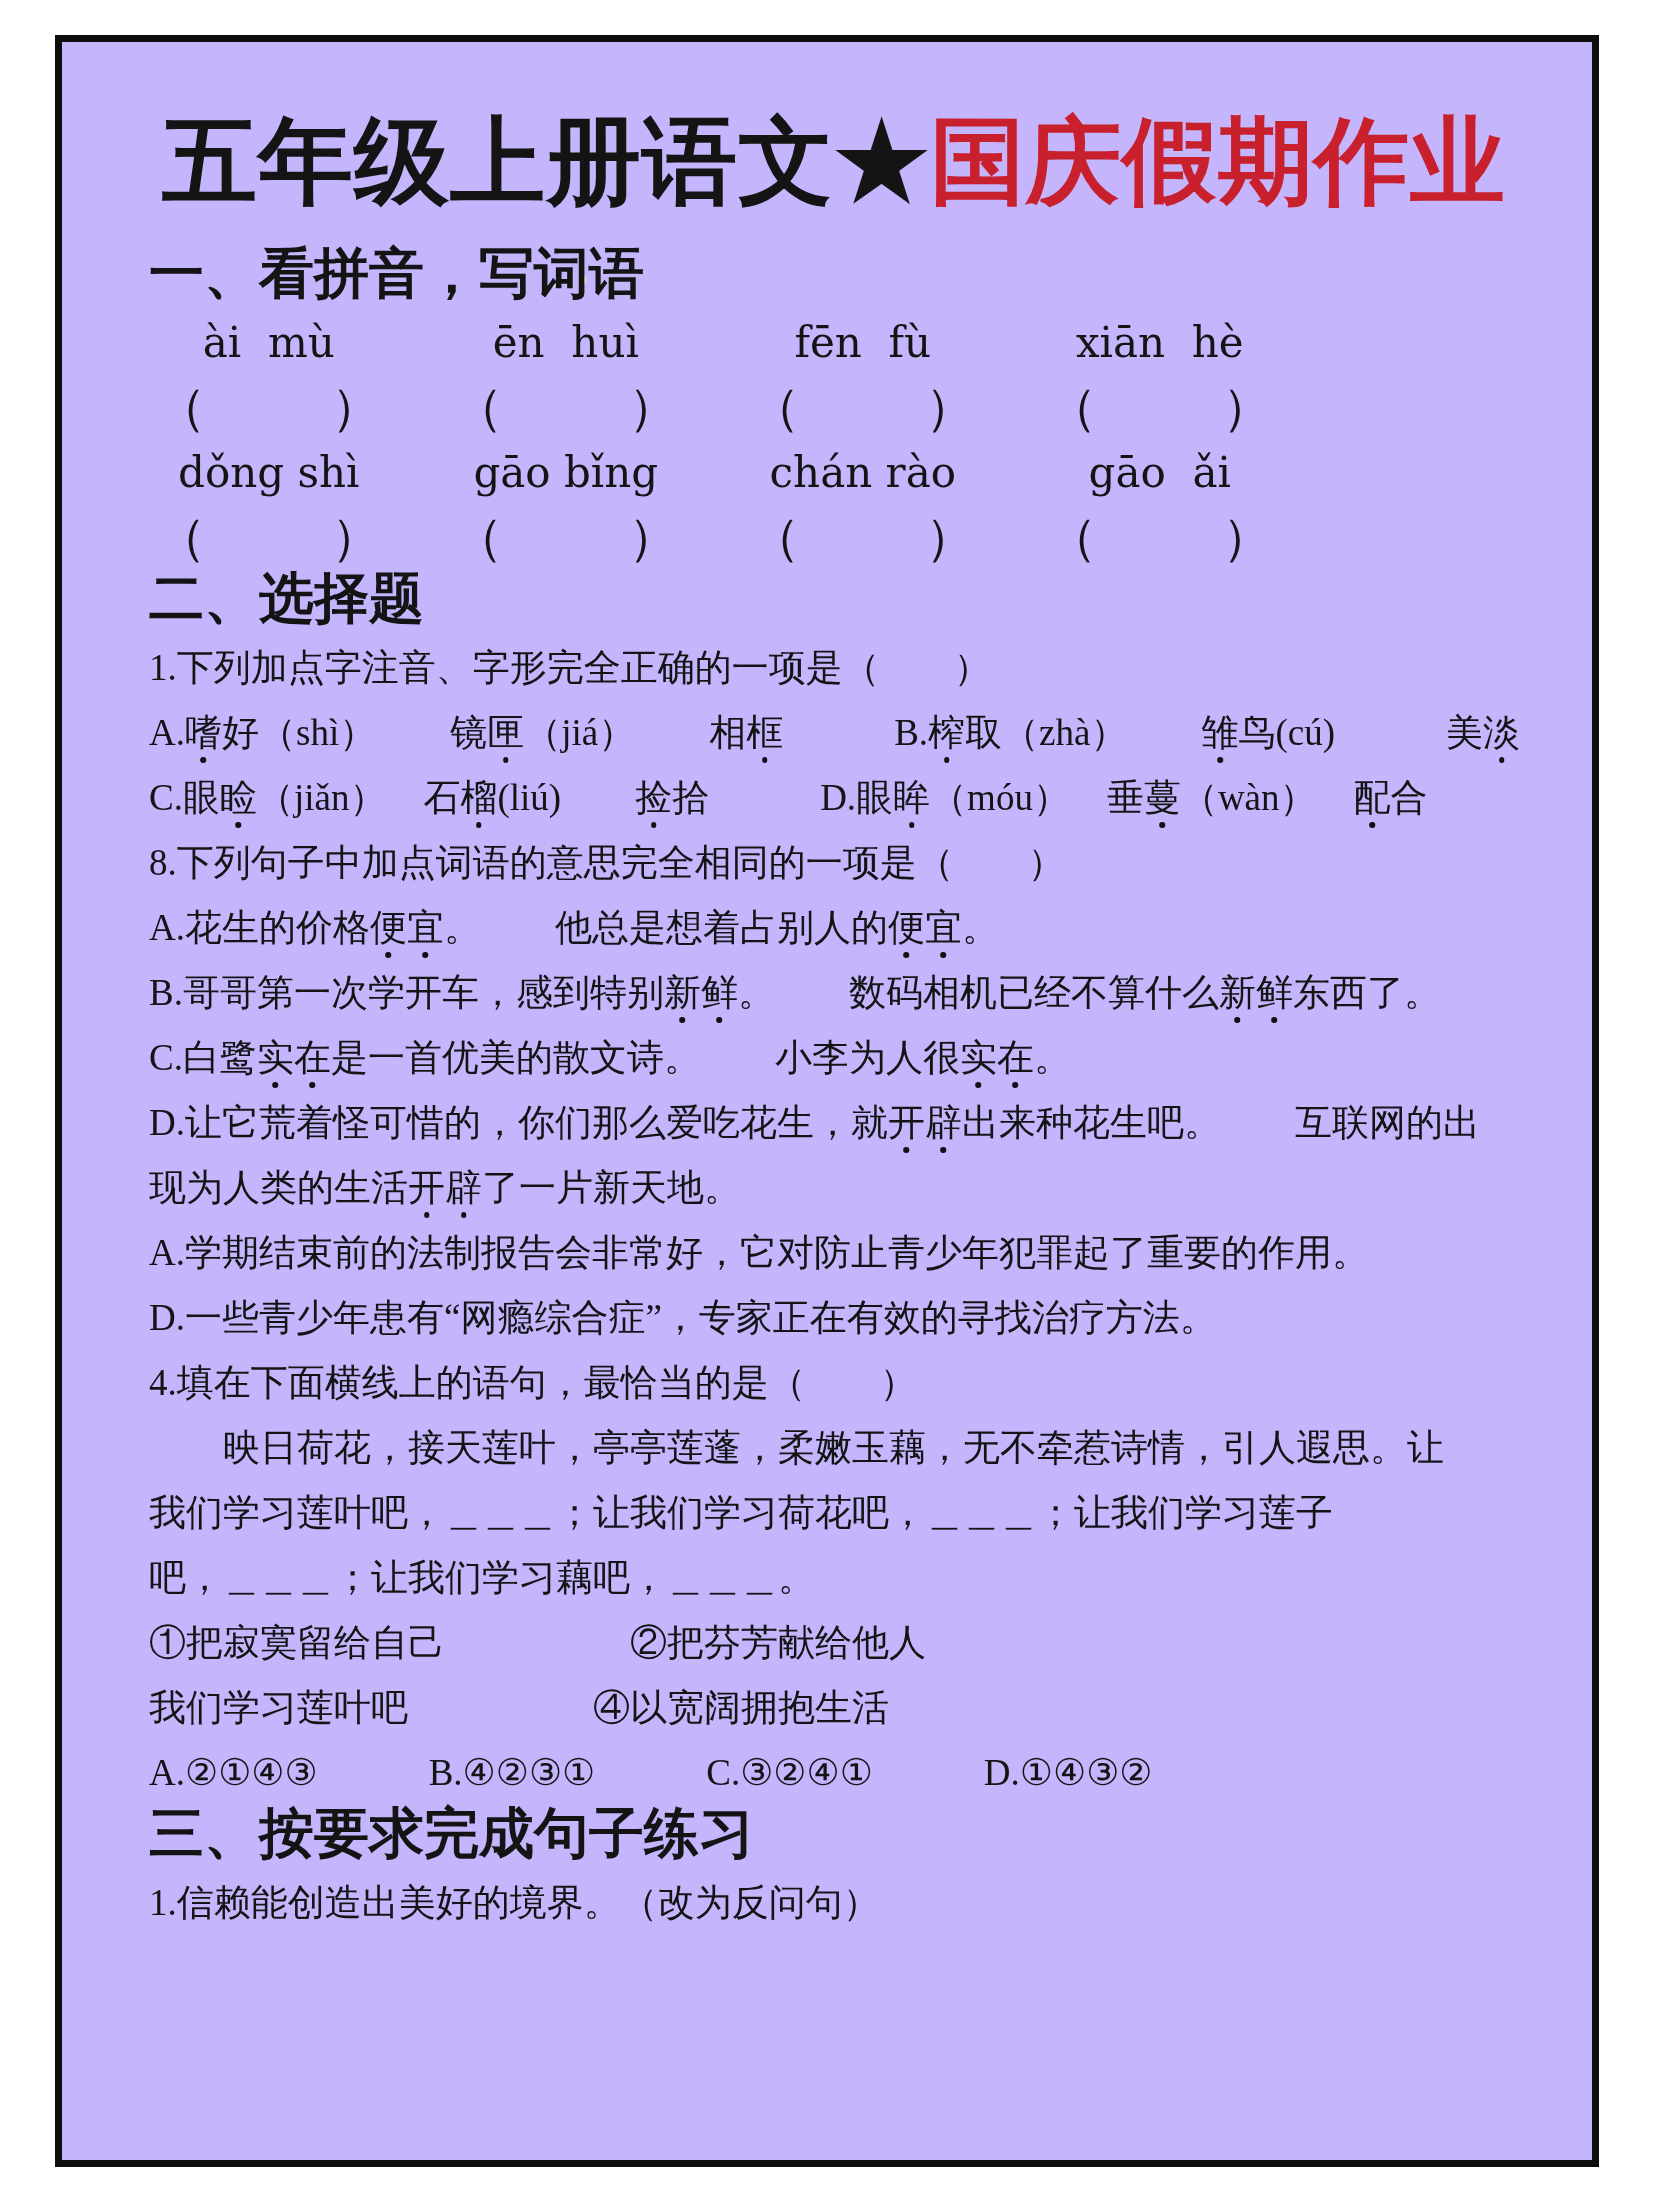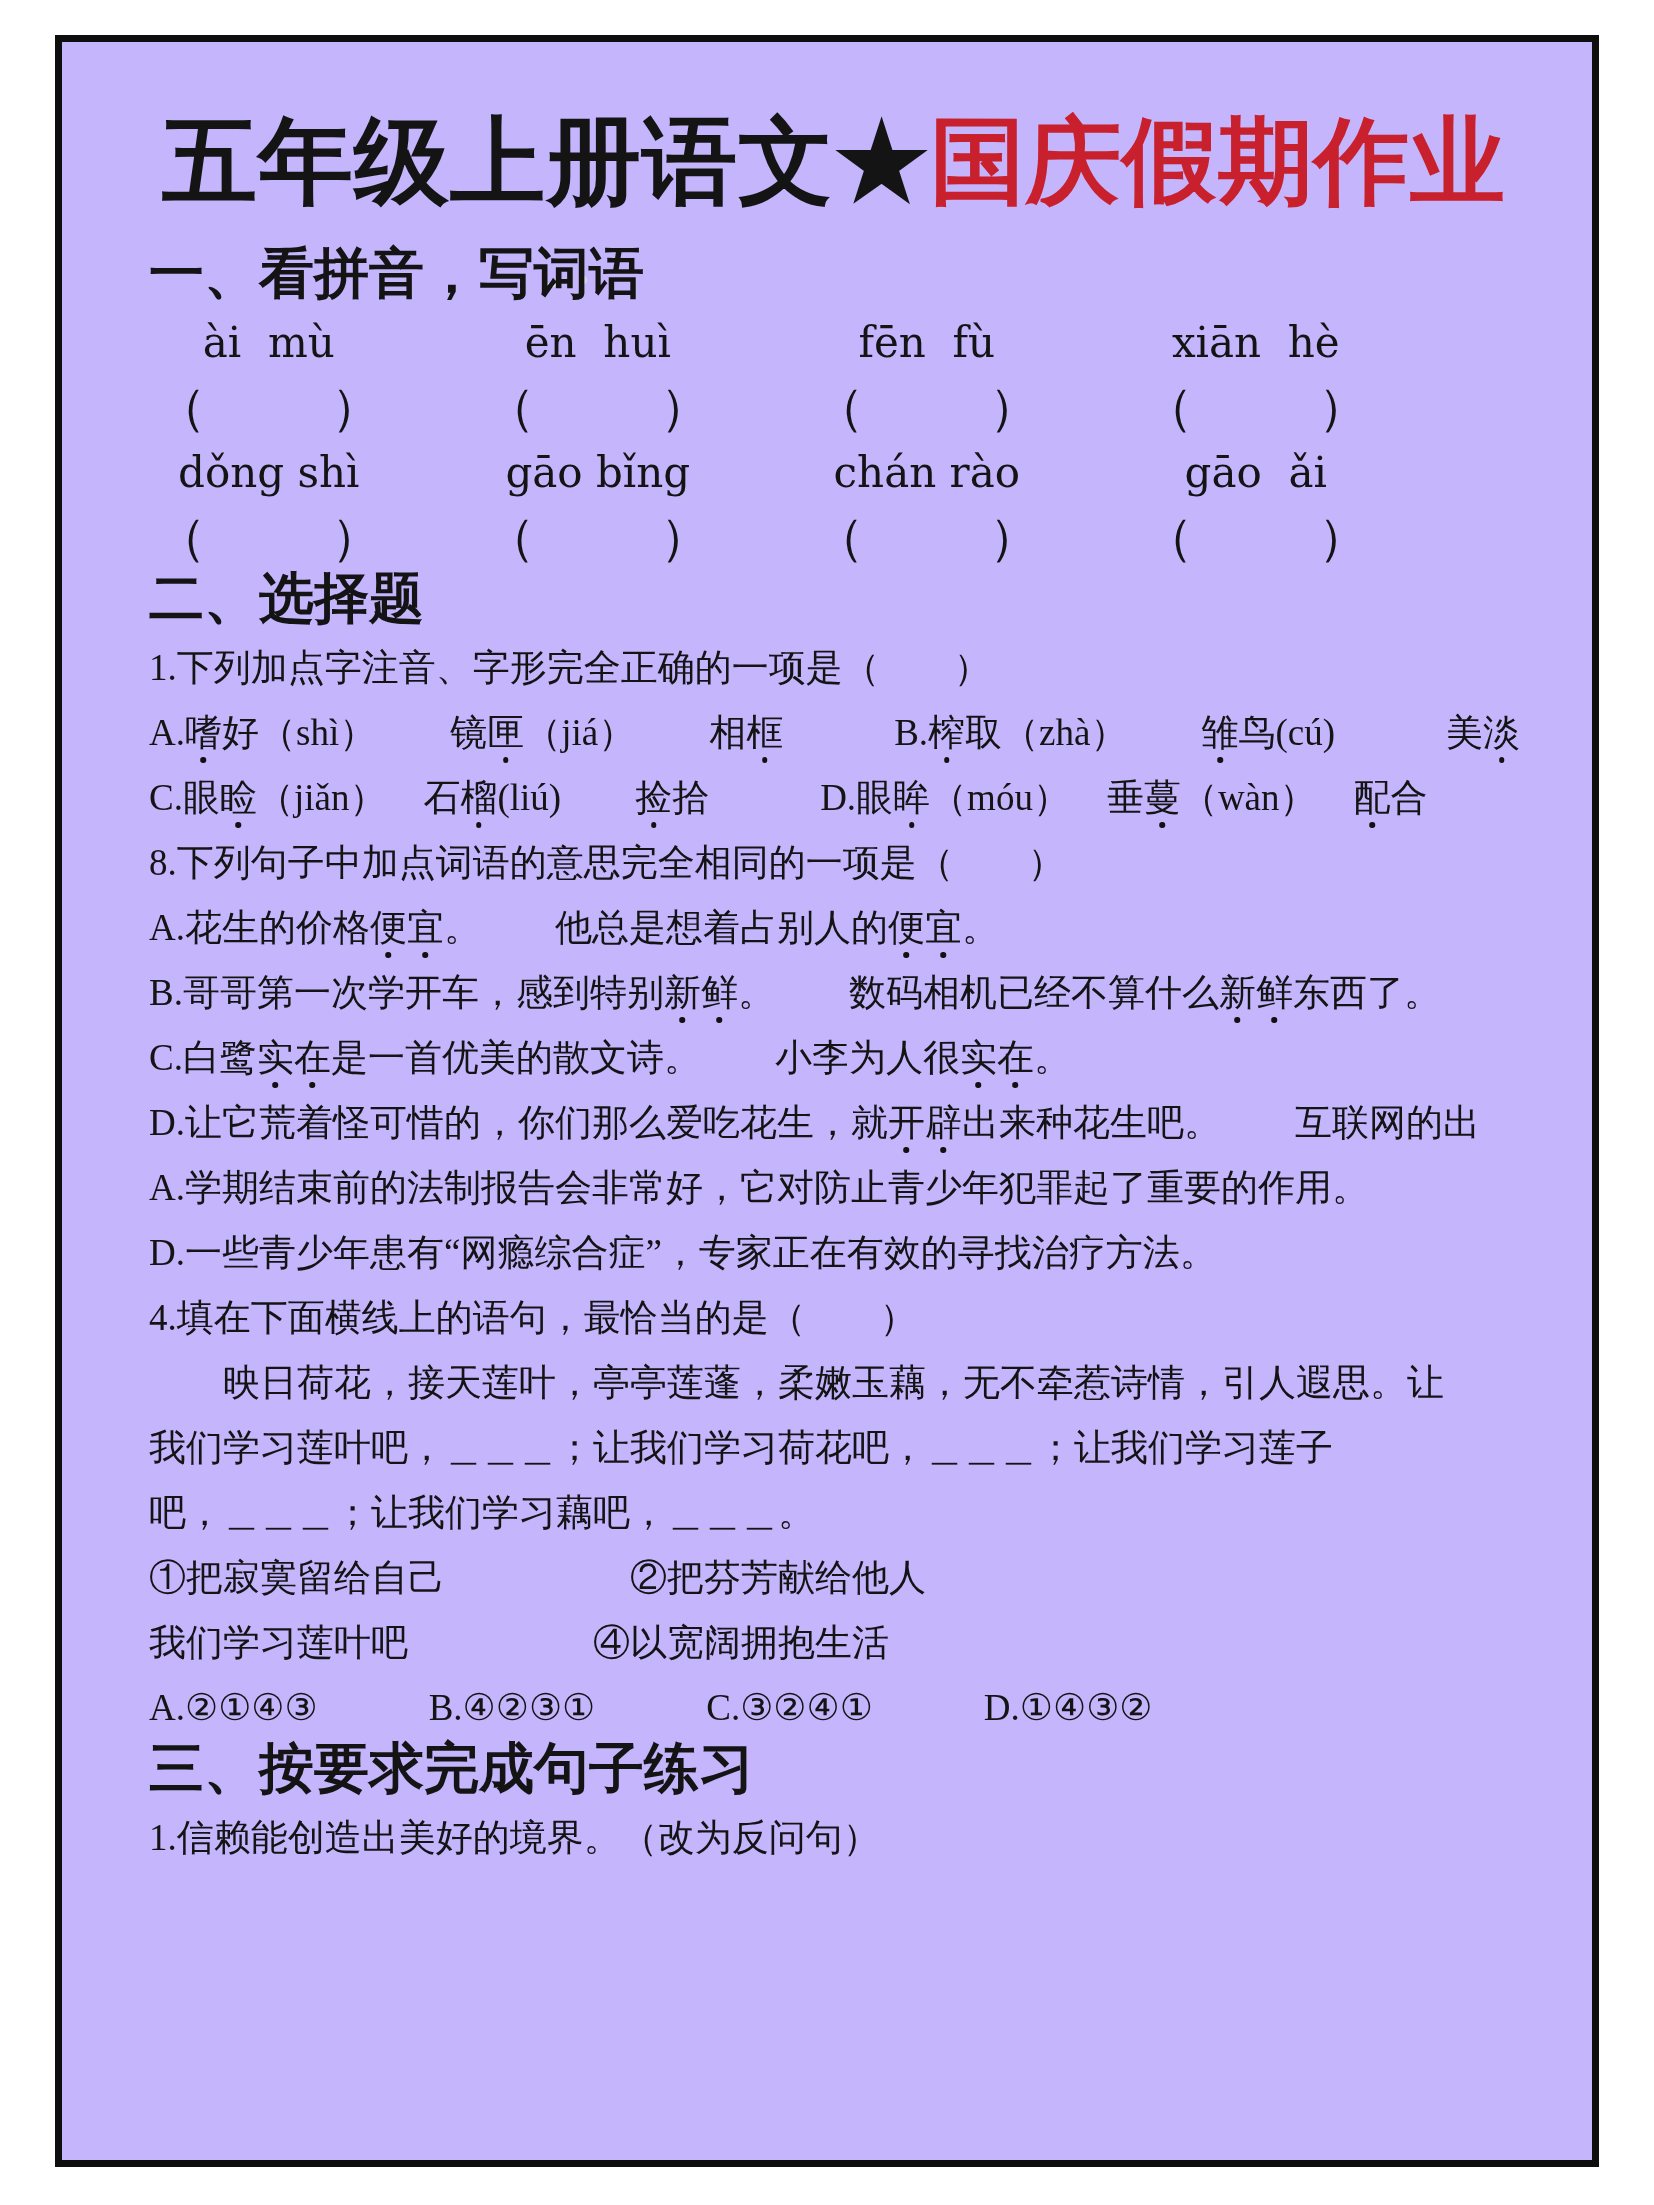"ài mù" .py-grid { column-gap: 104px -> 72px }
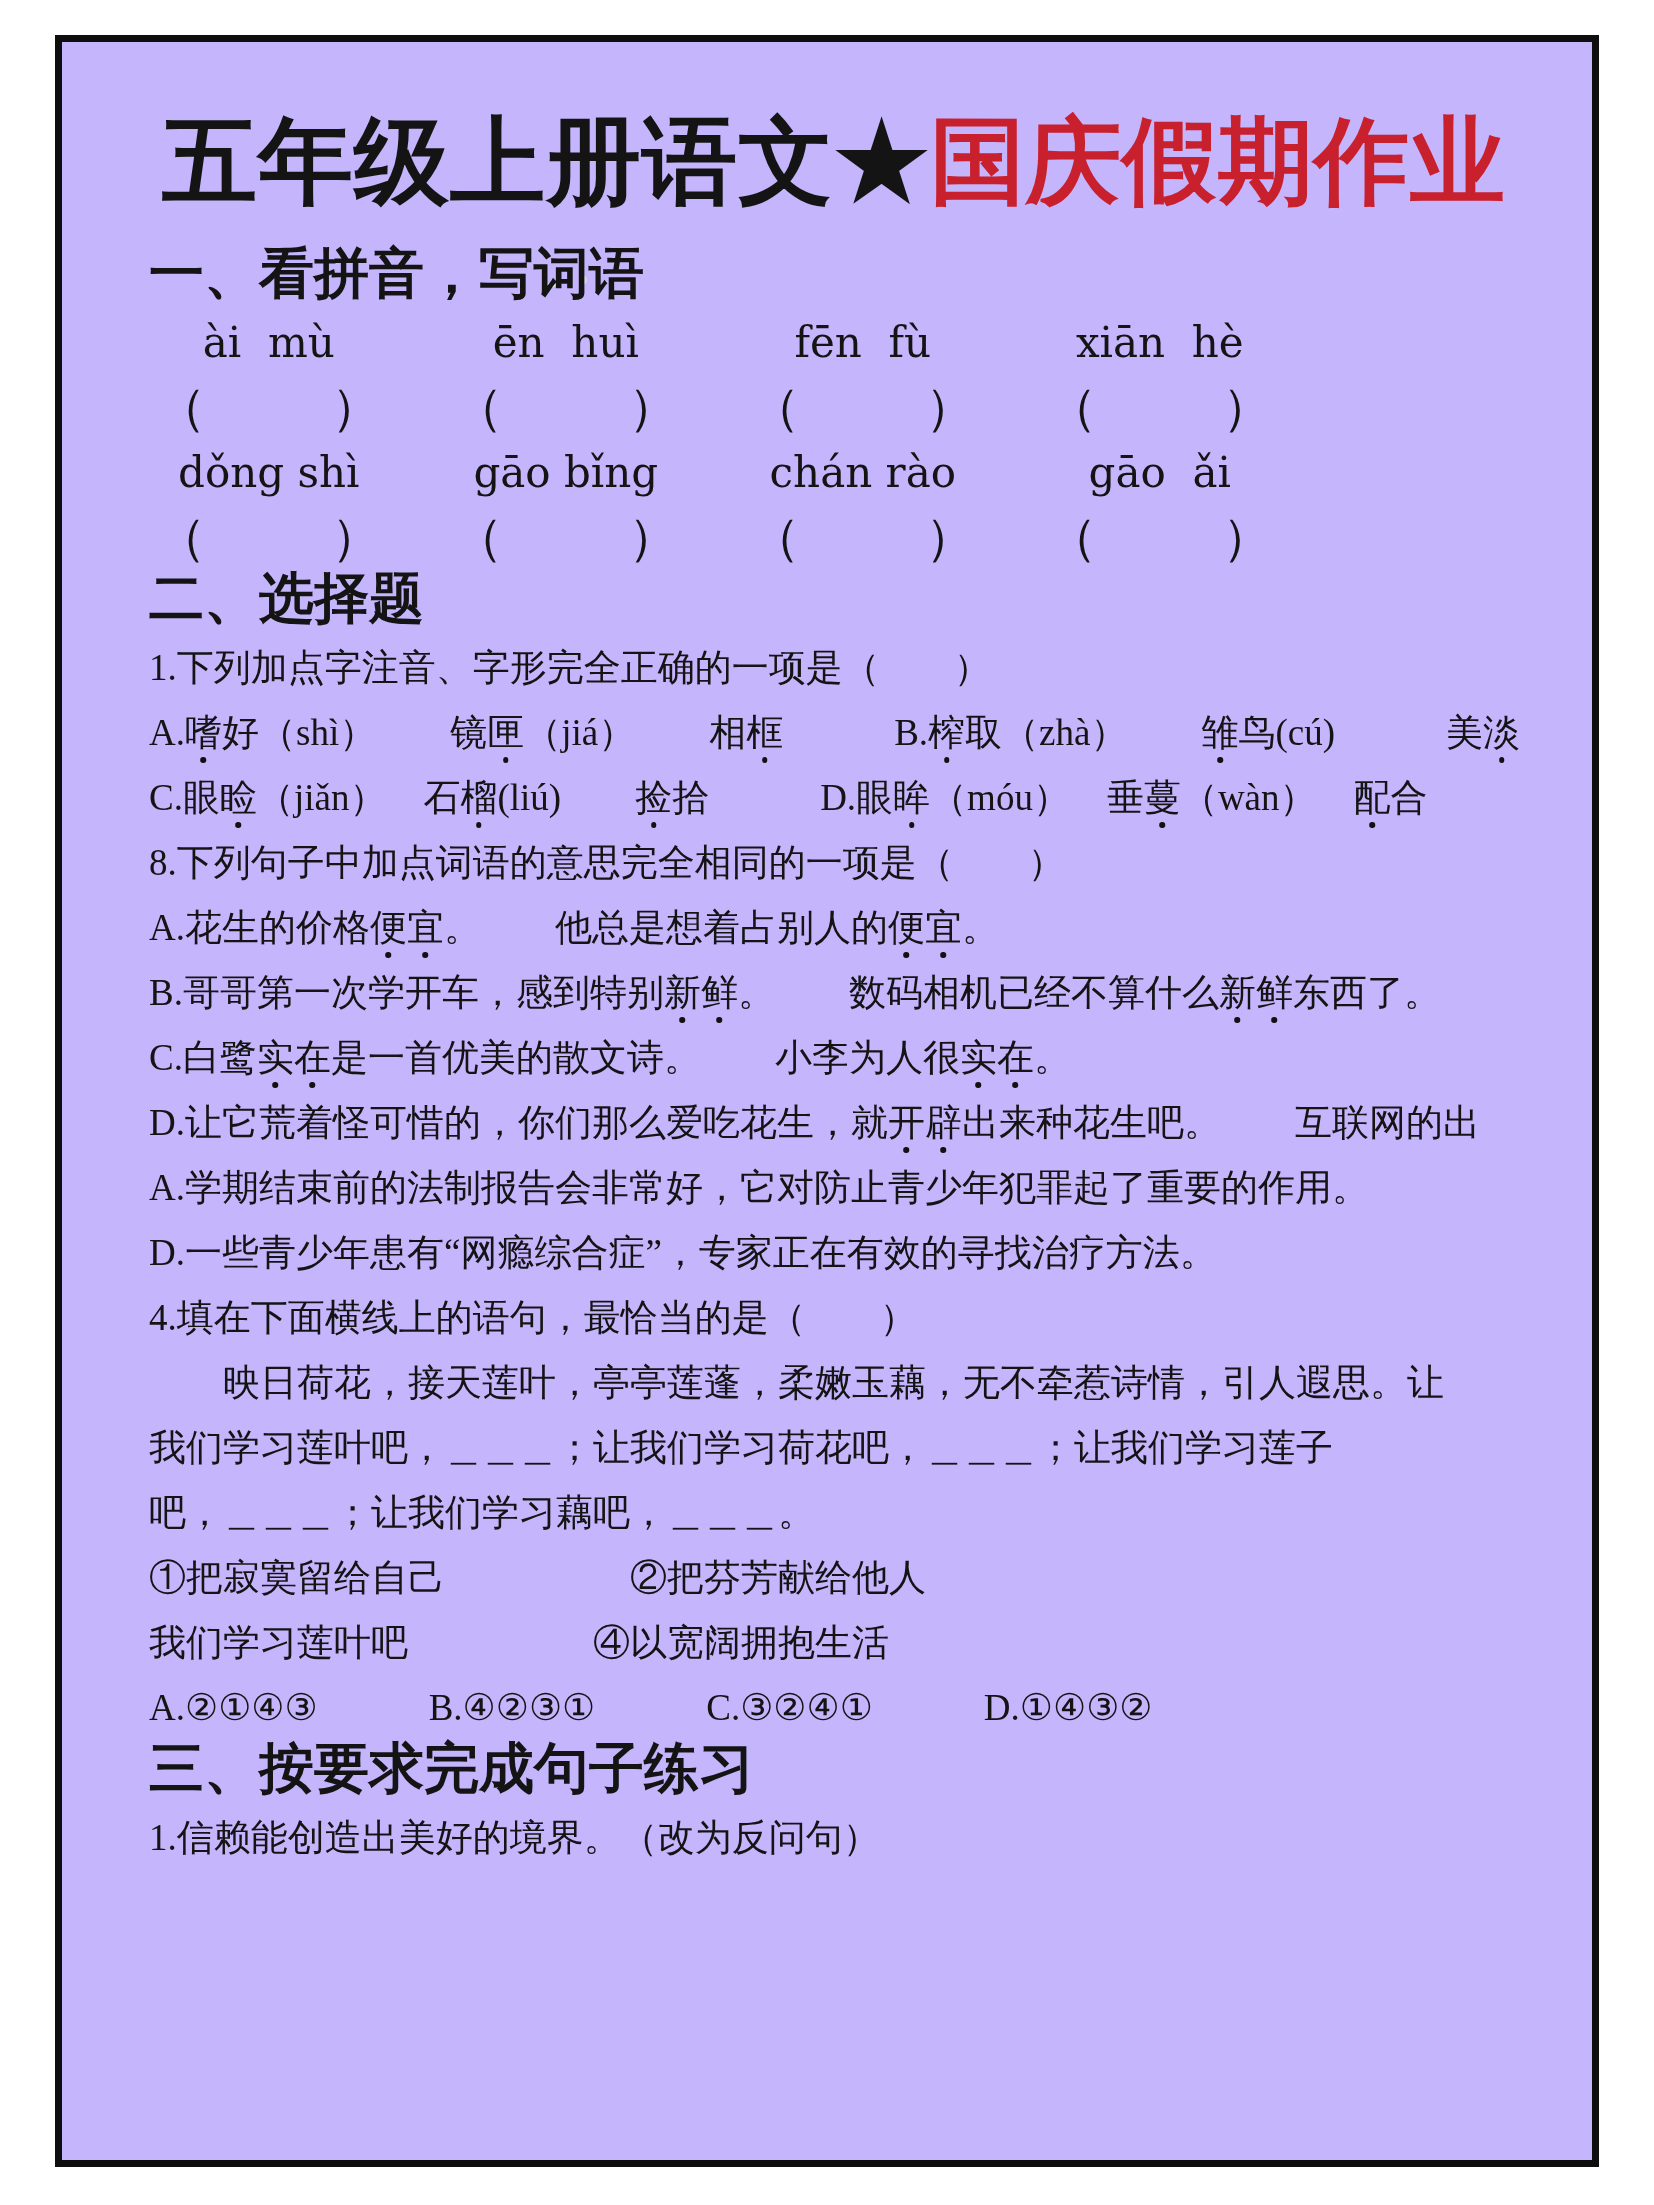"现为人类的生活开辟了一片新天地。" p.line { html: none -> <p>现为人类的生活<span>开</span><span>辟</span>了一片新天地。</p> }
